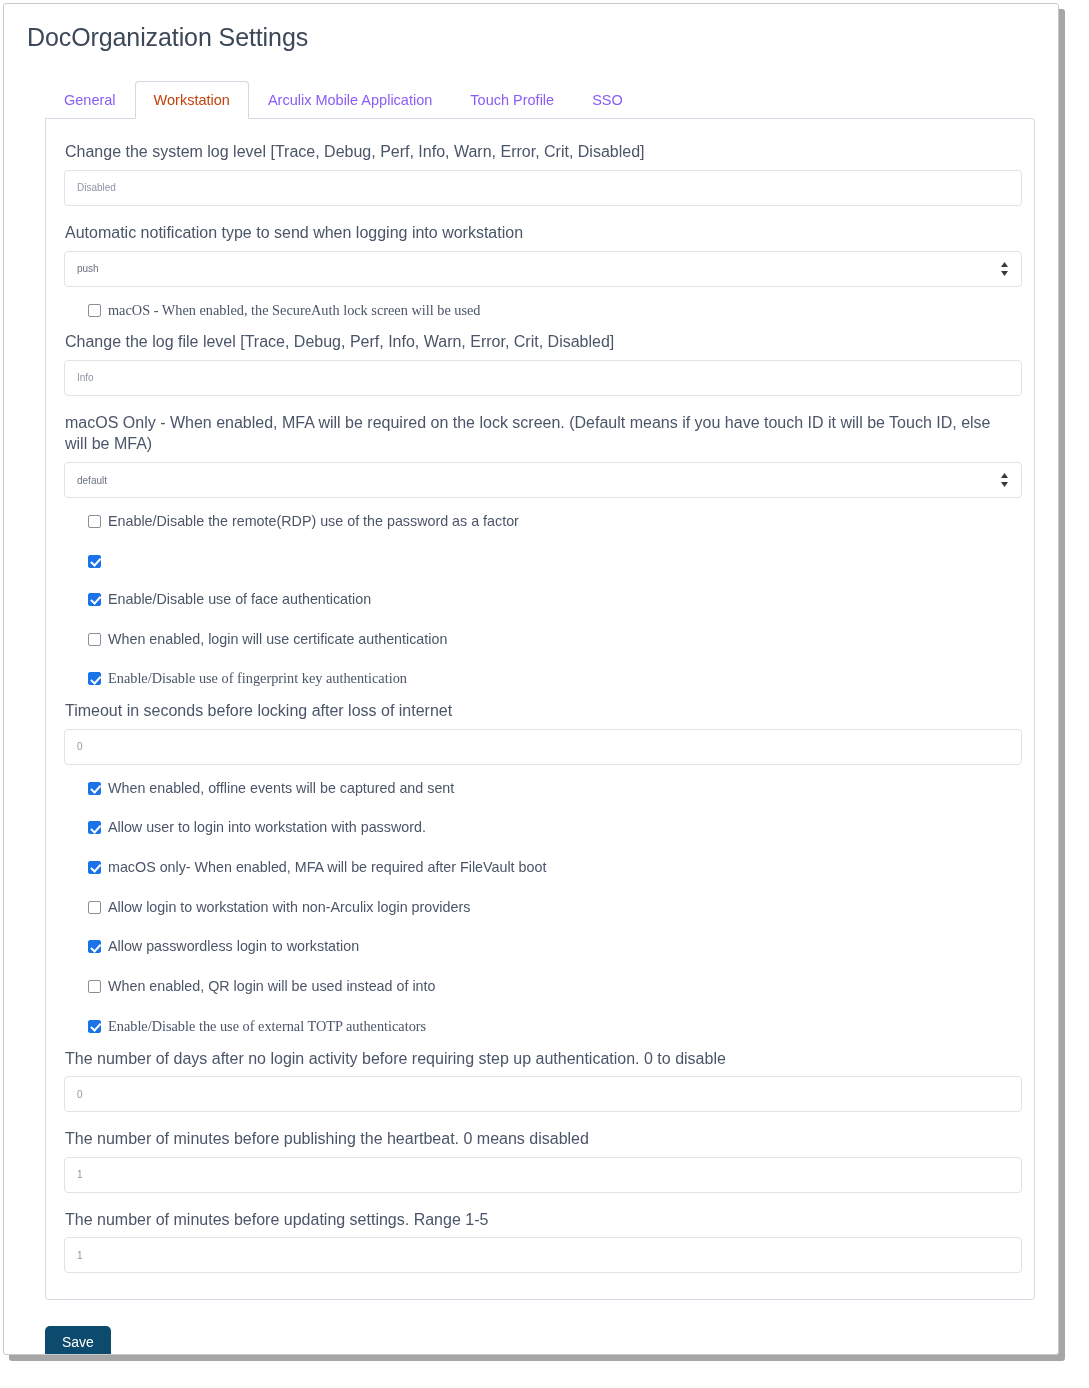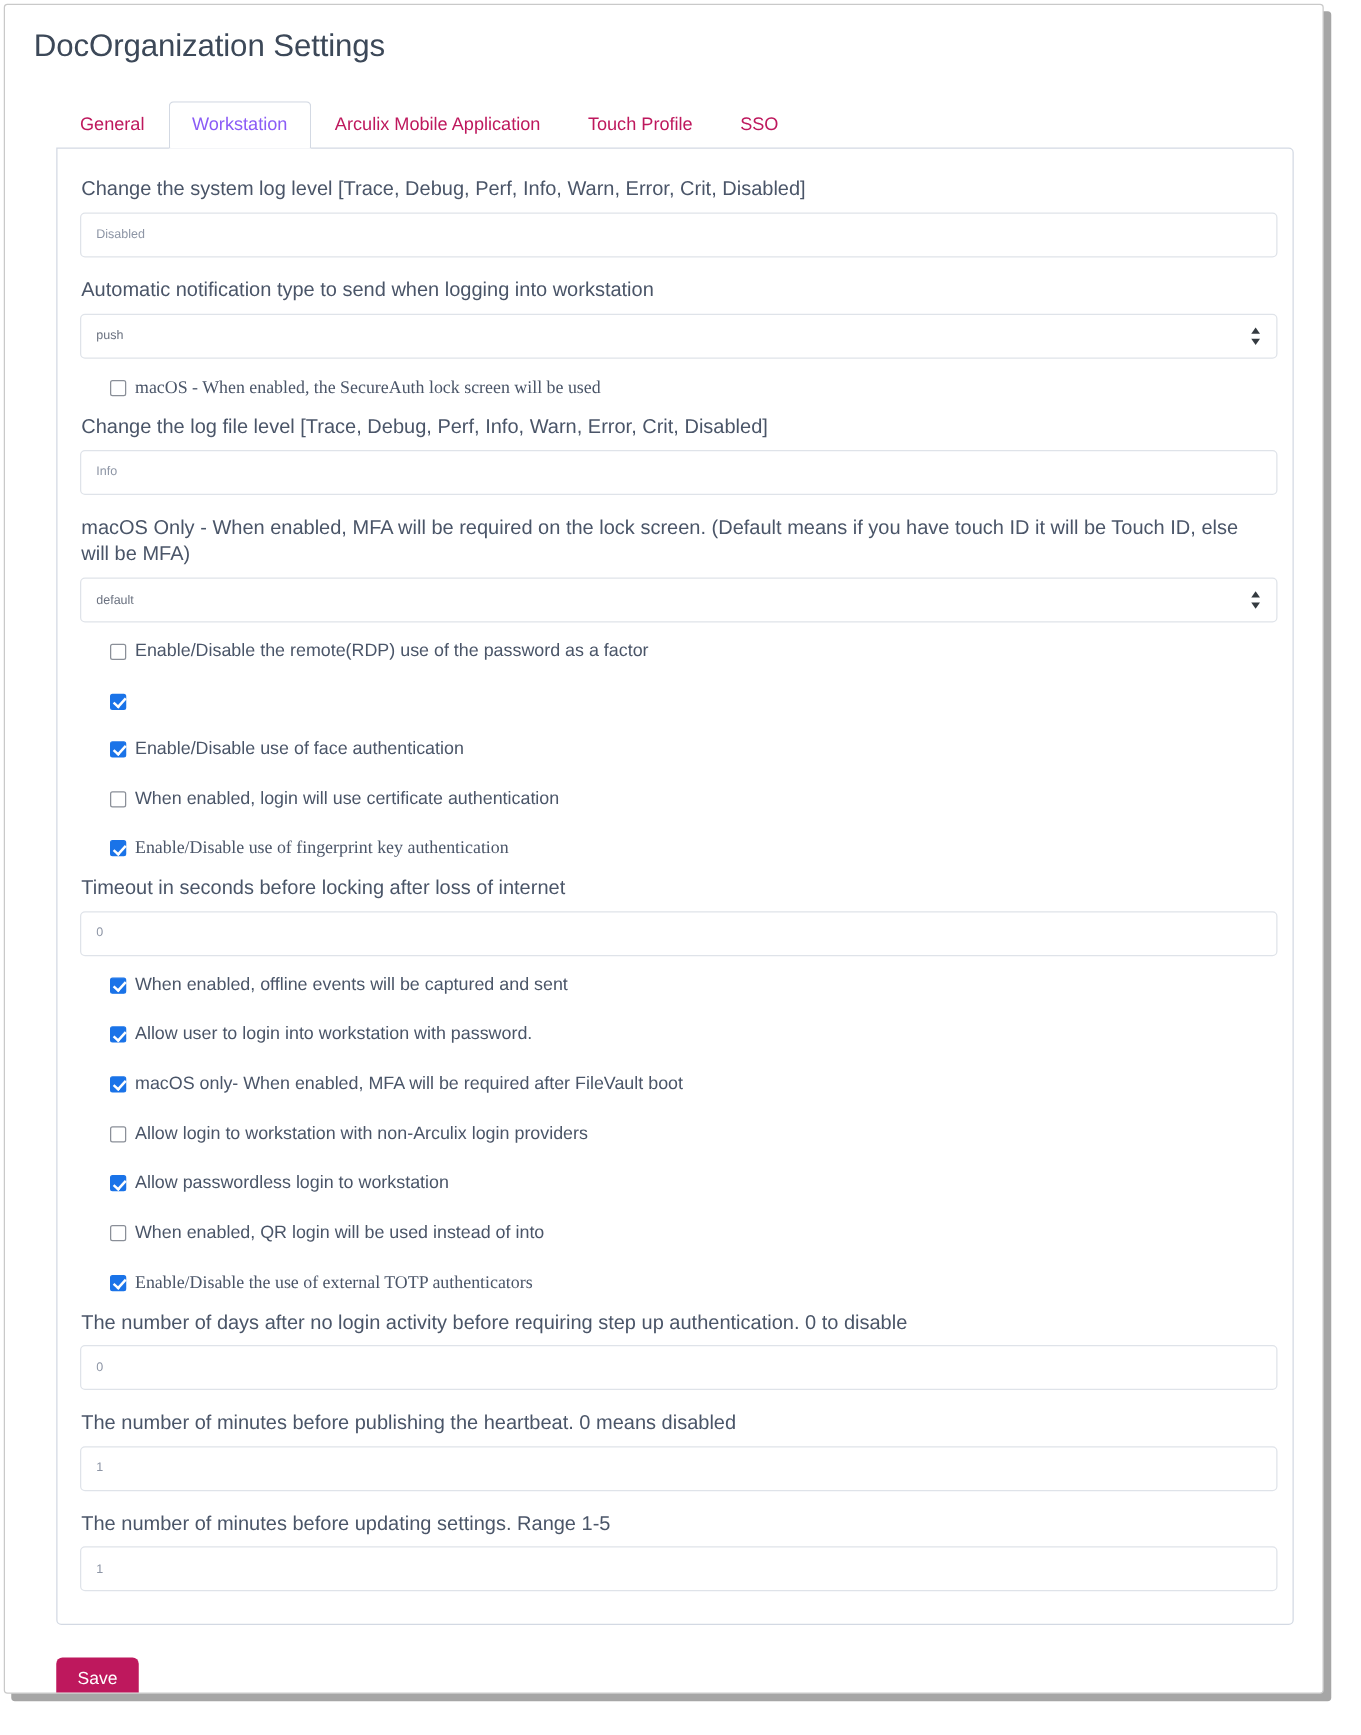"General" .tab { color: #be185d -> #8b5cf6 }
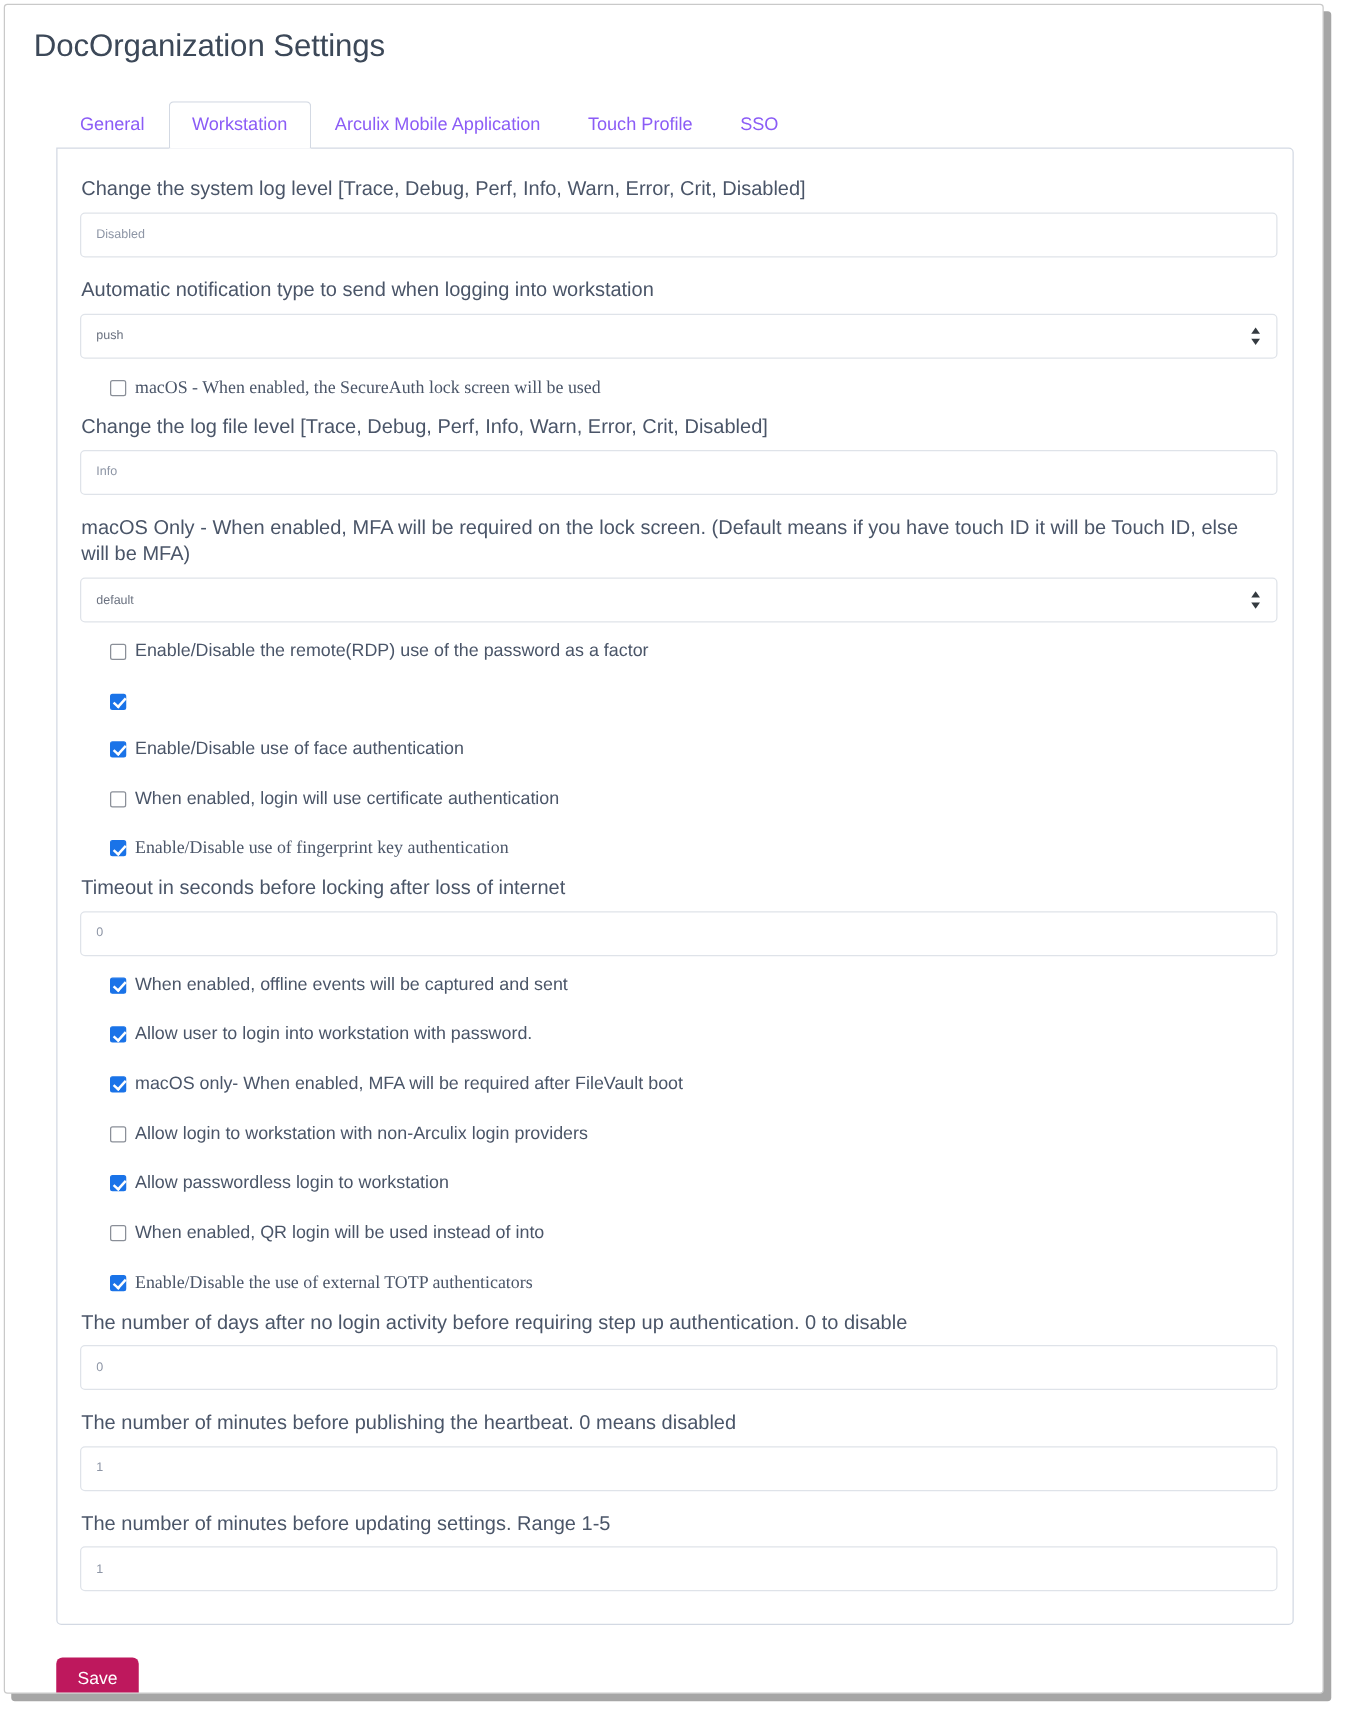"Workstation" .tab.active { color: #8b5cf6 -> #c2410c }
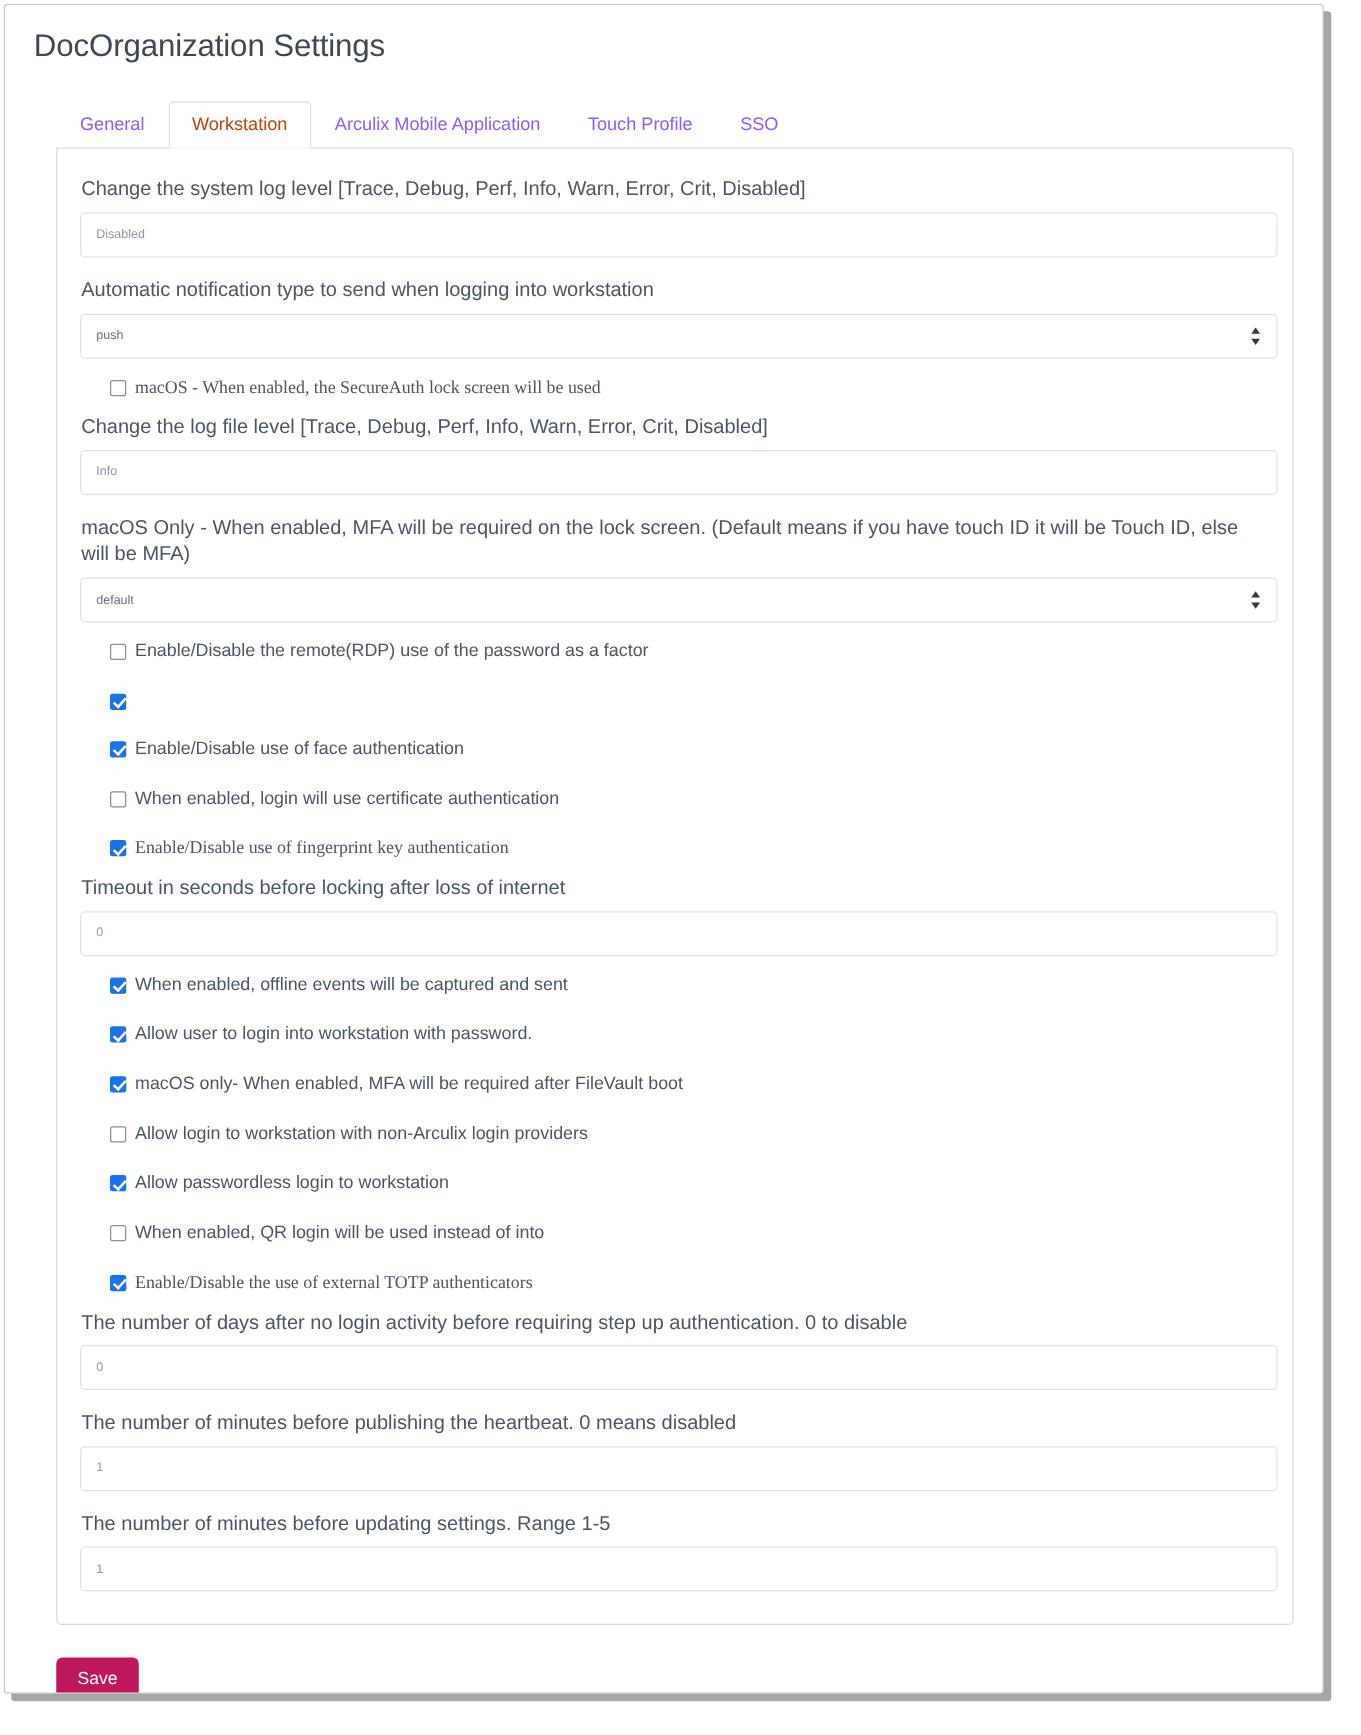"Save" .save-btn { background: #be185d -> #0c4a6e }
